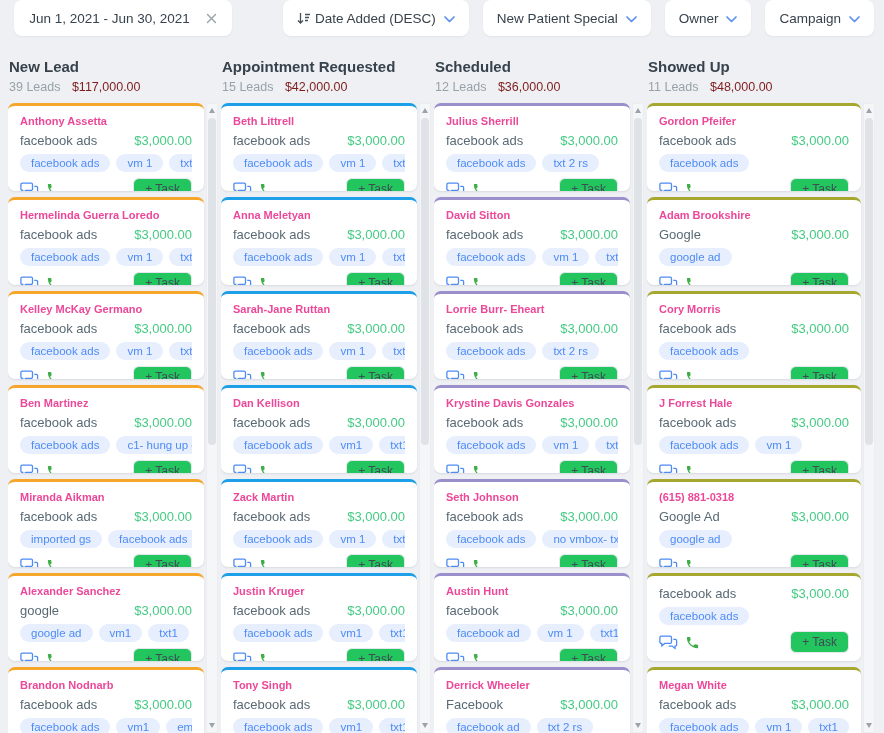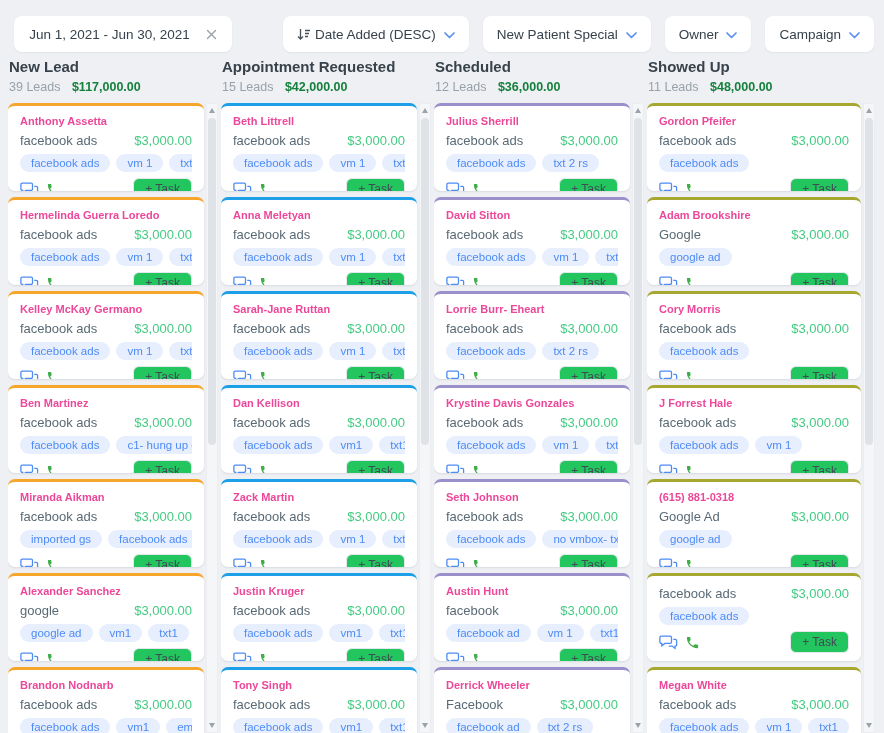"Jun 1, 2021 - Jun" .topbar { align-items: flex-end -> flex-start }
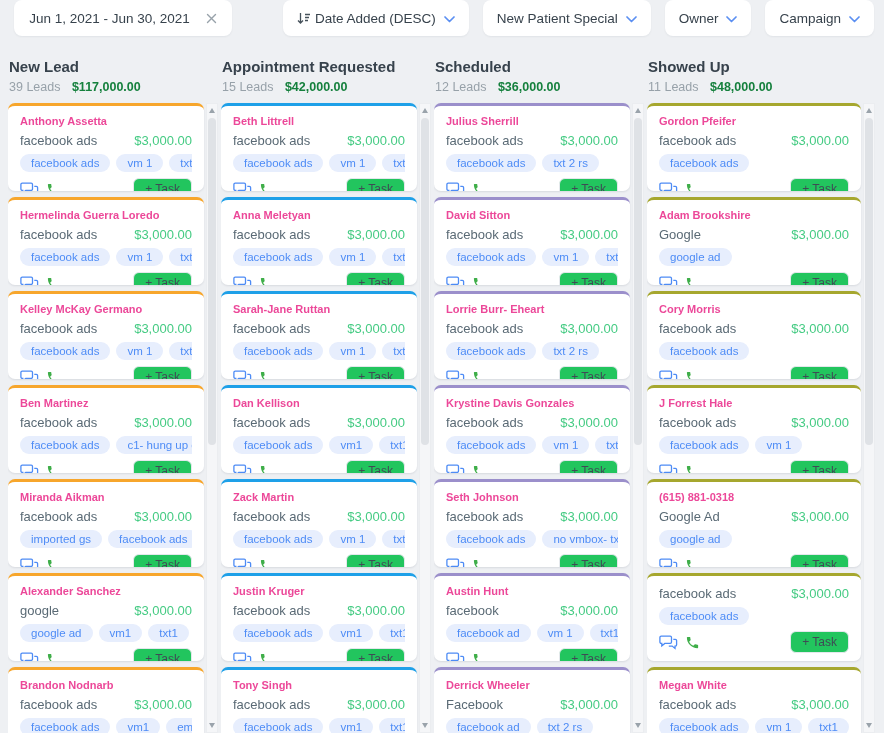"$117,000.00" .lead-total { color: #15803d -> #7f1d1d; font-weight: 700 -> 400 }
